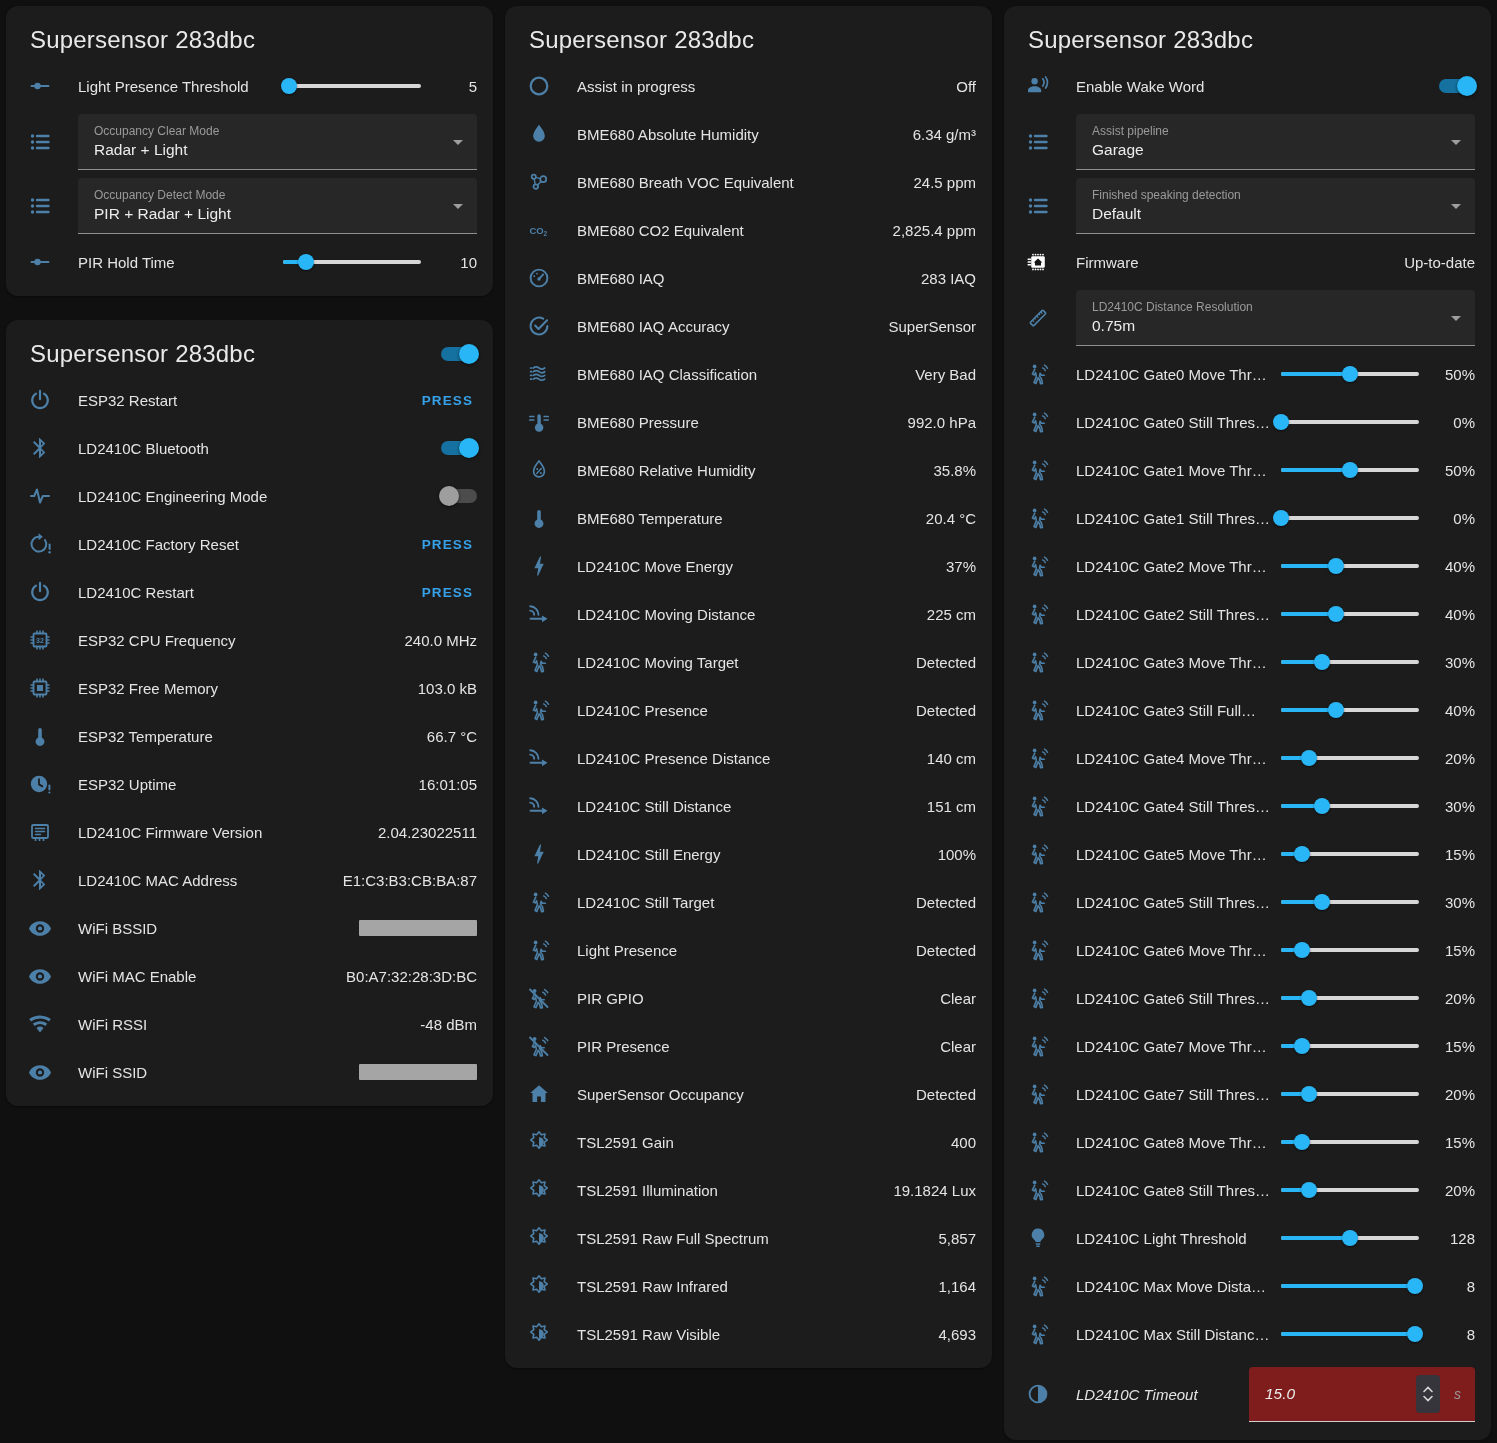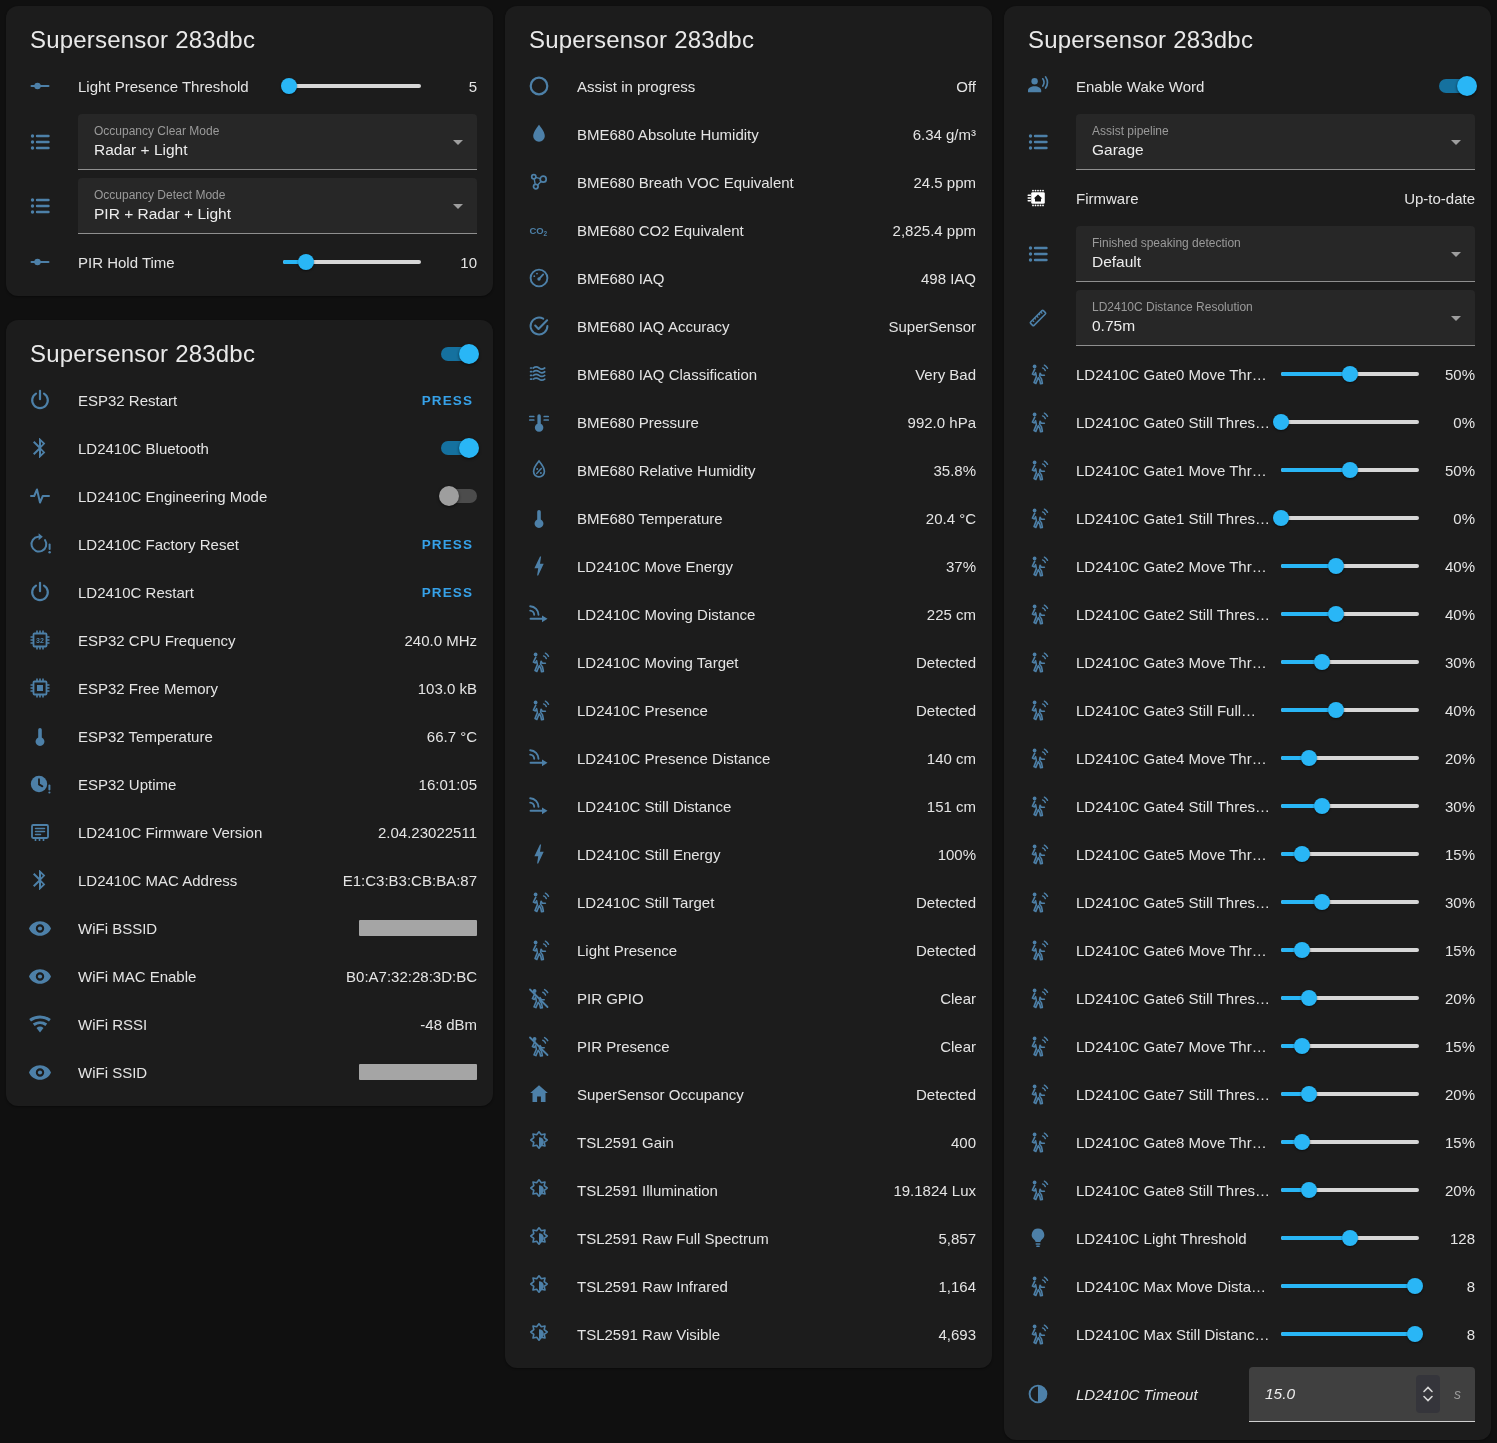"Firmware" div.row { order: before "Finished speaking detection" -> after "Finished speaking detection" }
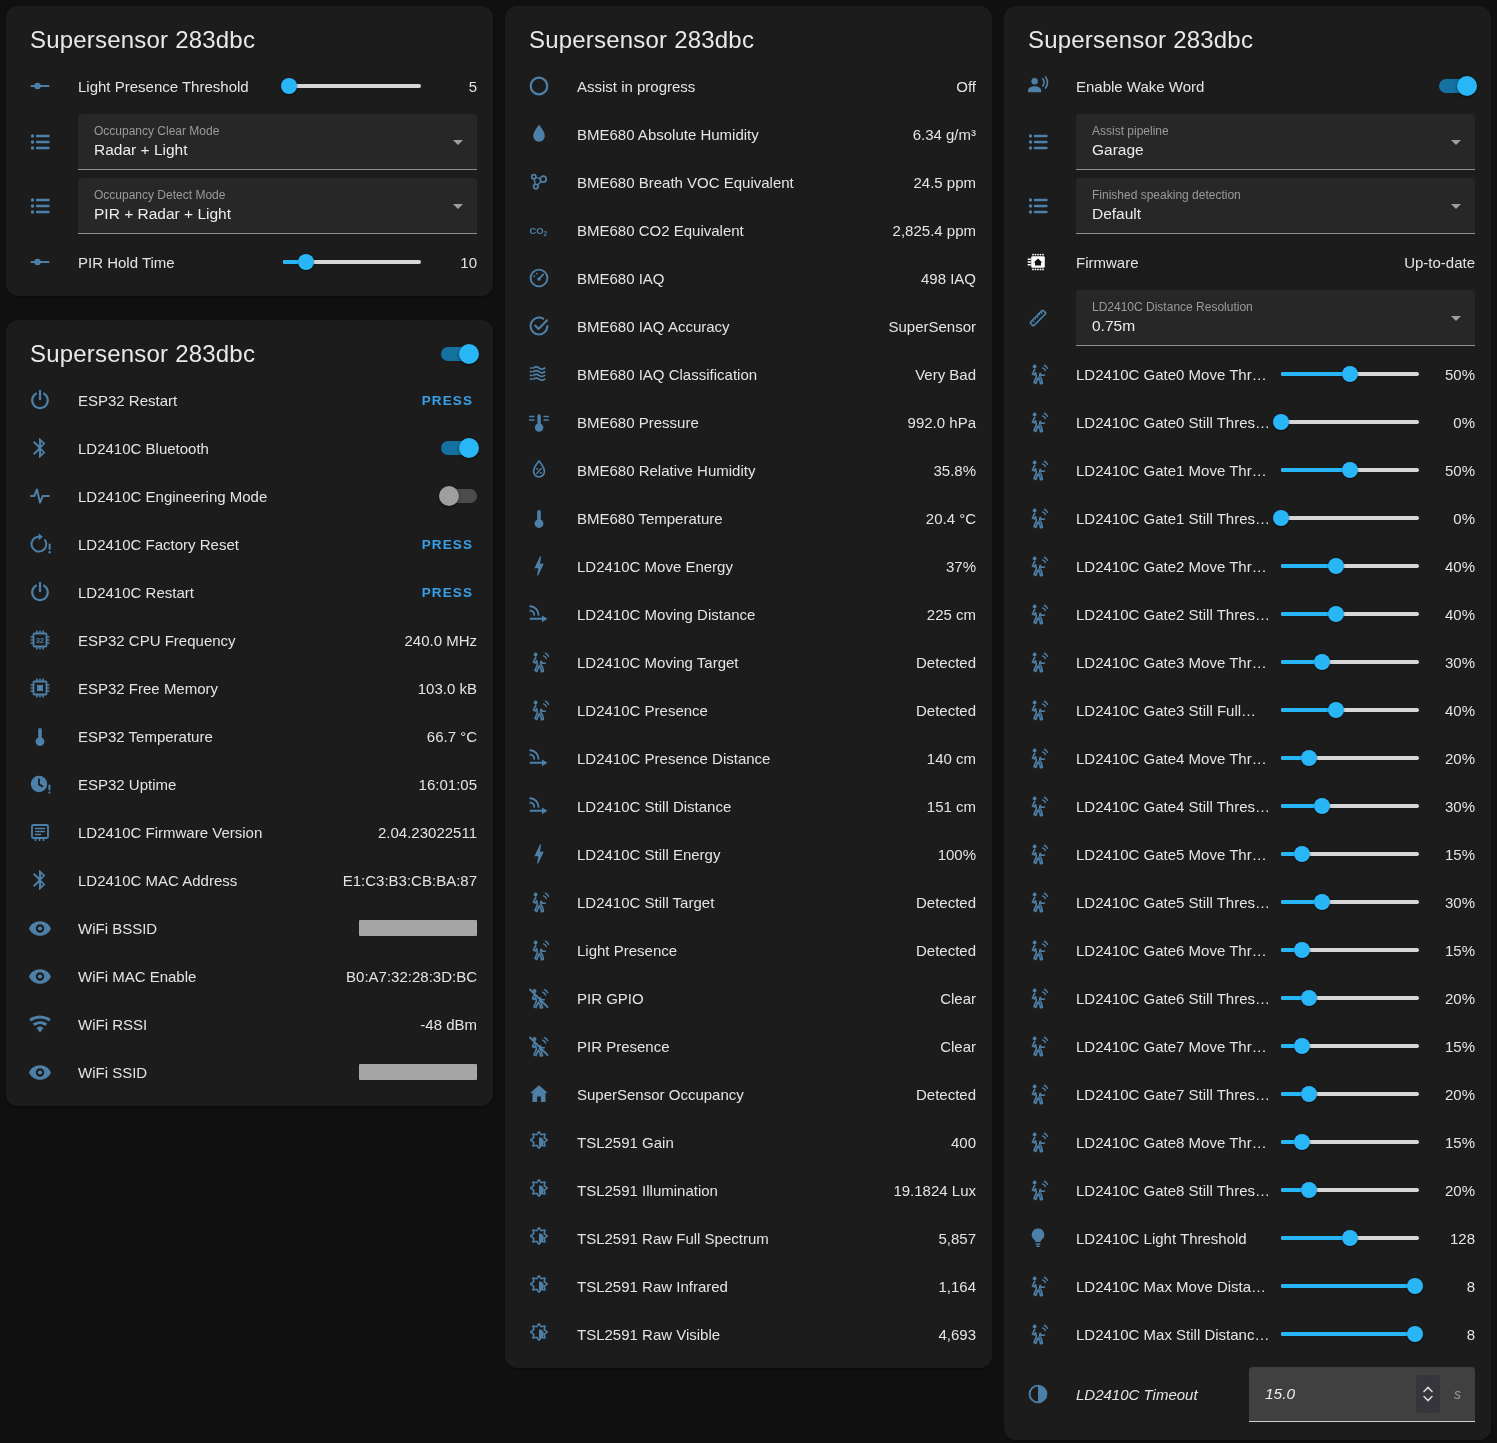"498 IAQ" span.value { text: 498 -> 283 }
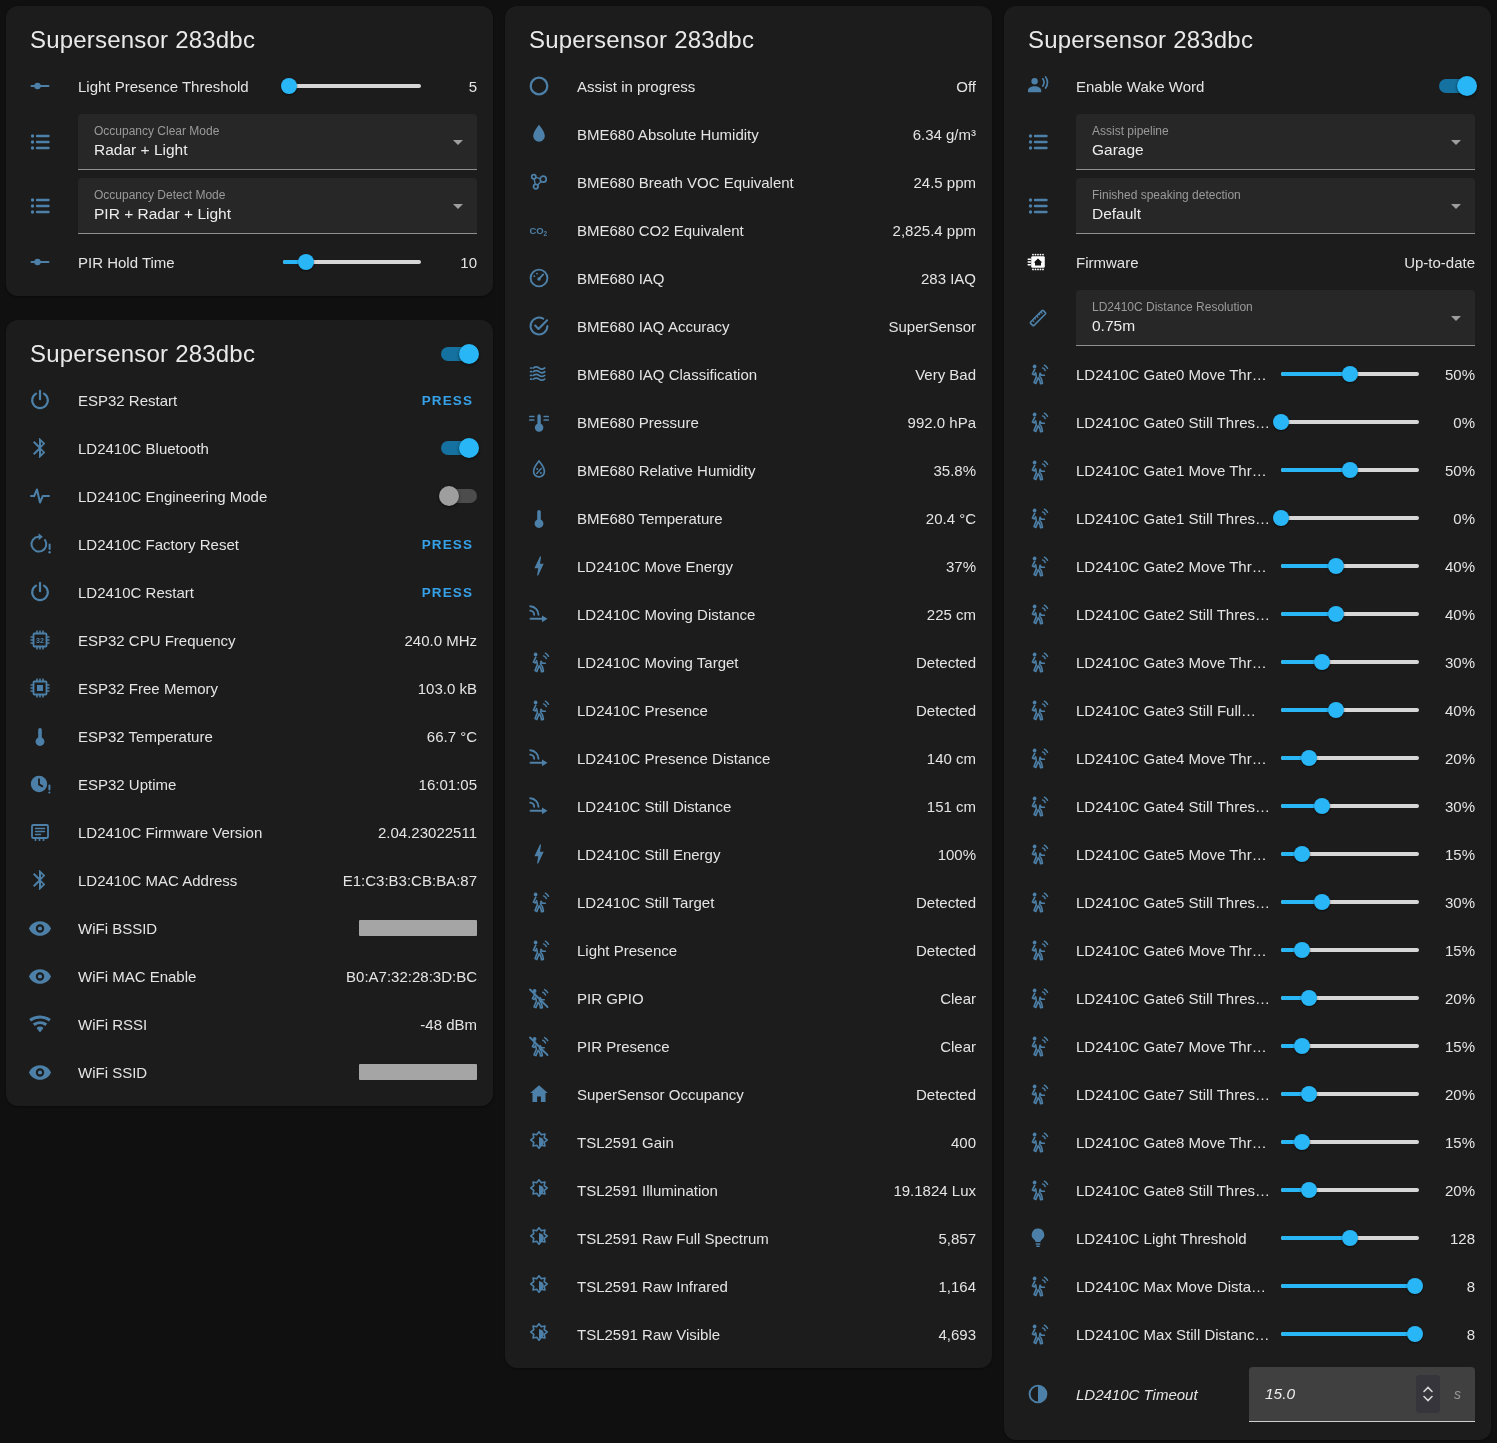"15.0" .numbox { background: #404040 -> #7f1d1d }
